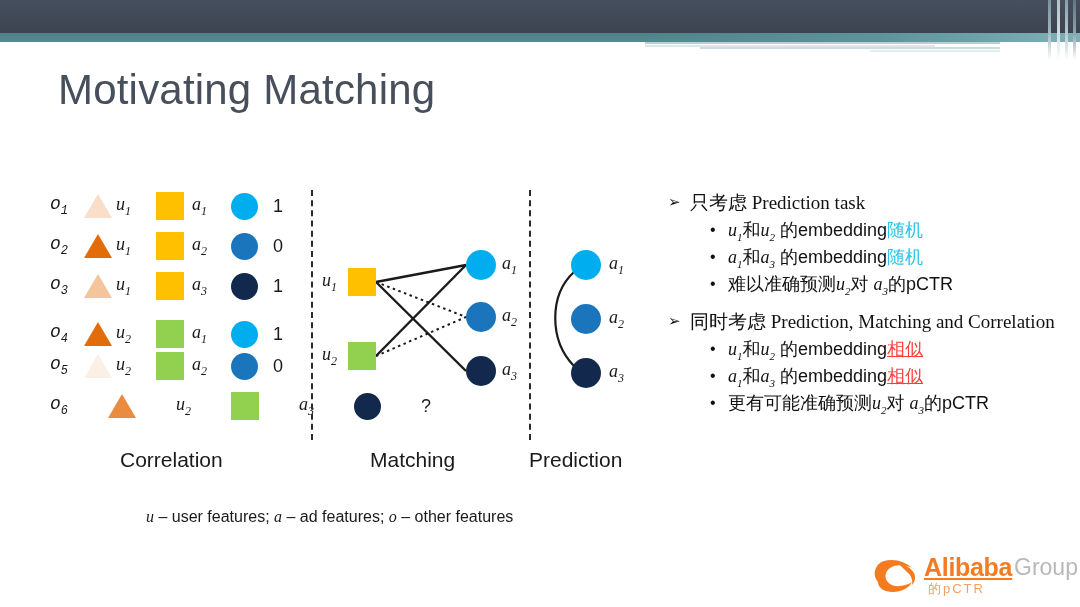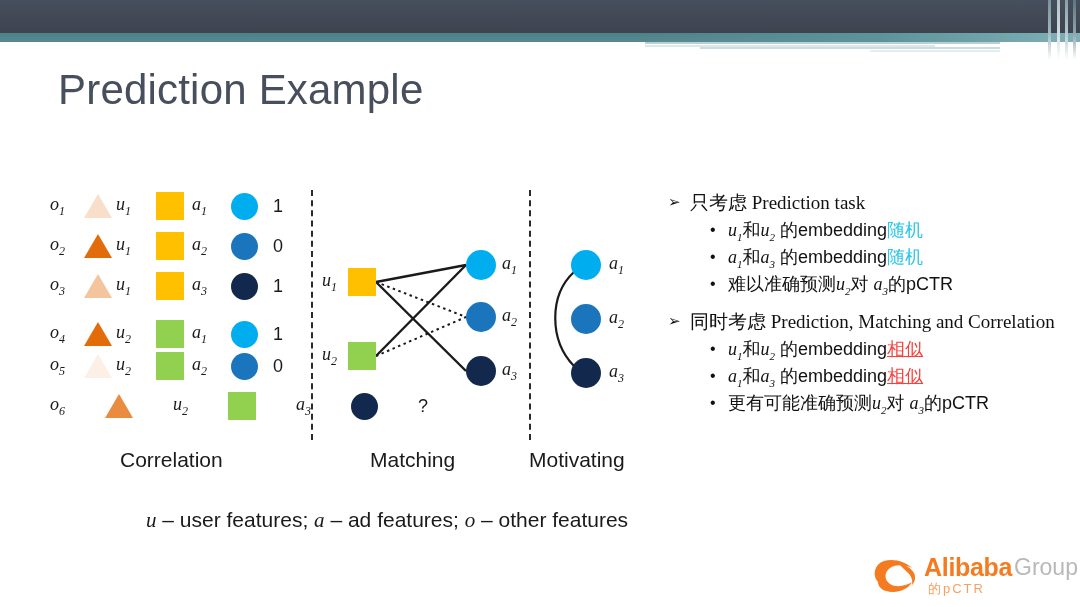"Prediction Example" div { text: Prediction Example -> Motivating Matching }
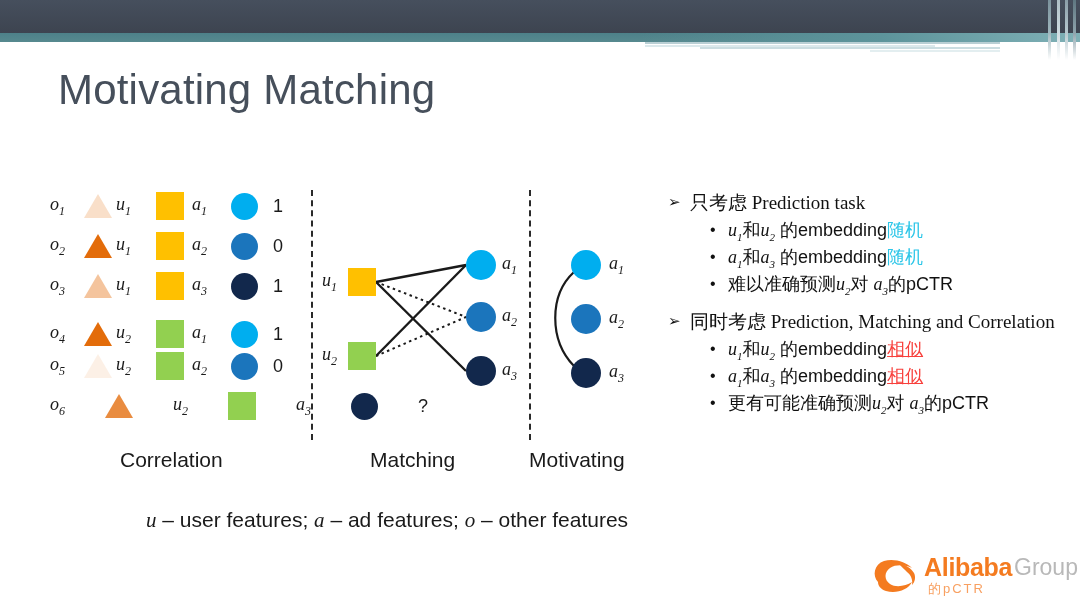"o1" .col-o { font-family: Liberation Serif, serif -> Liberation Mono, monospace }
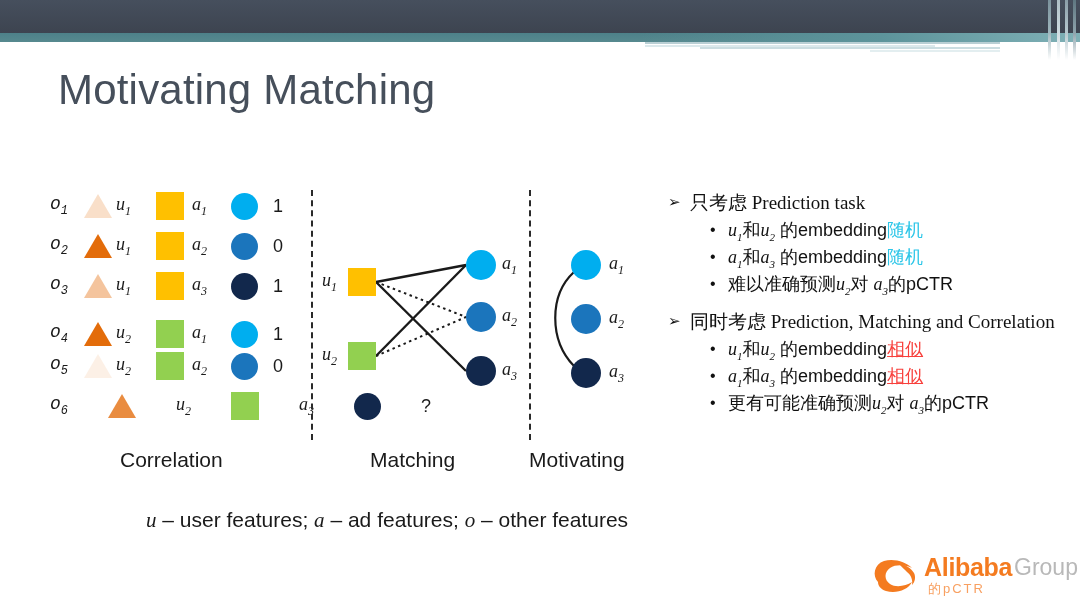"Motivating" div.section-label { text: Motivating -> Prediction }
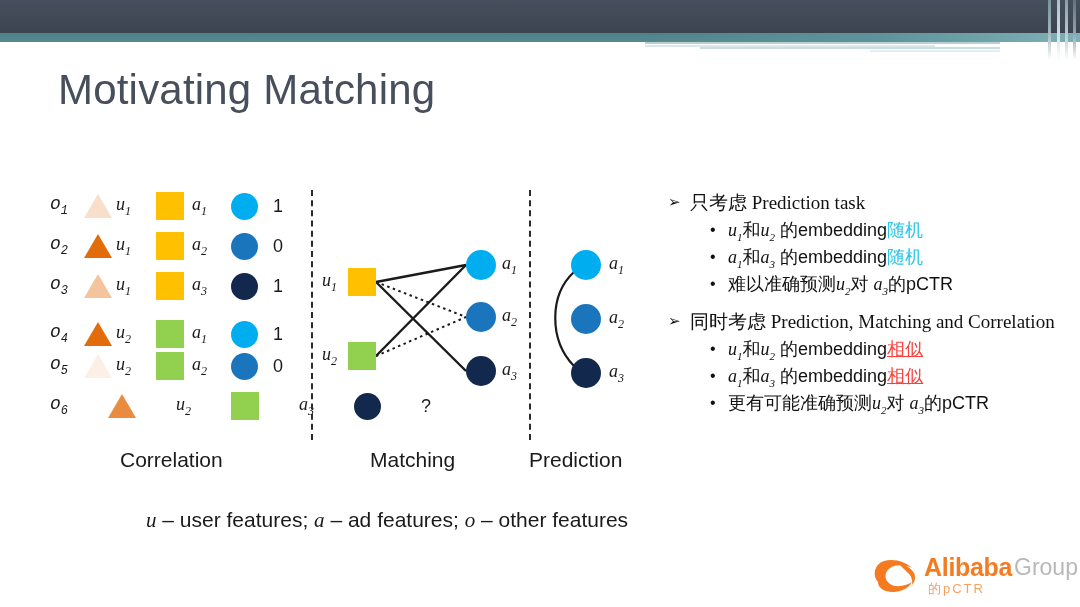"u – user features; a" #legend-note { font-size: 21px -> 16px }
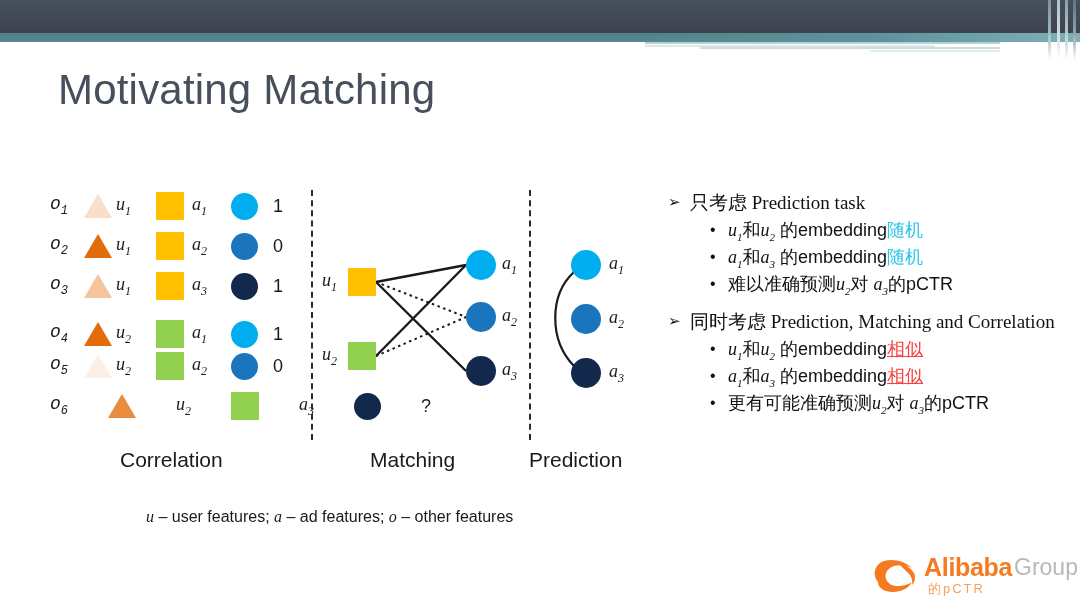"Alibaba" .logo-word { text-decoration: none -> underline }
